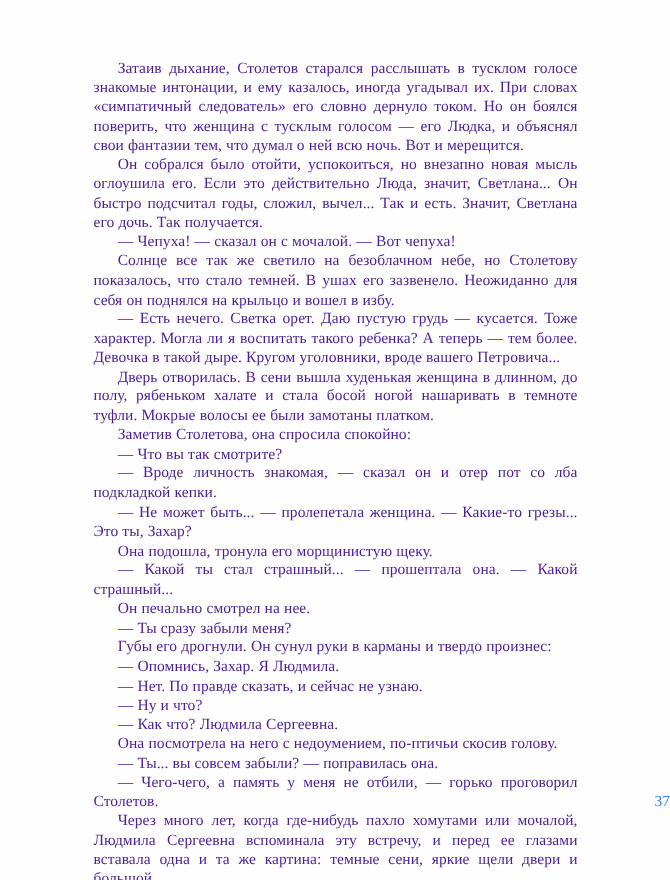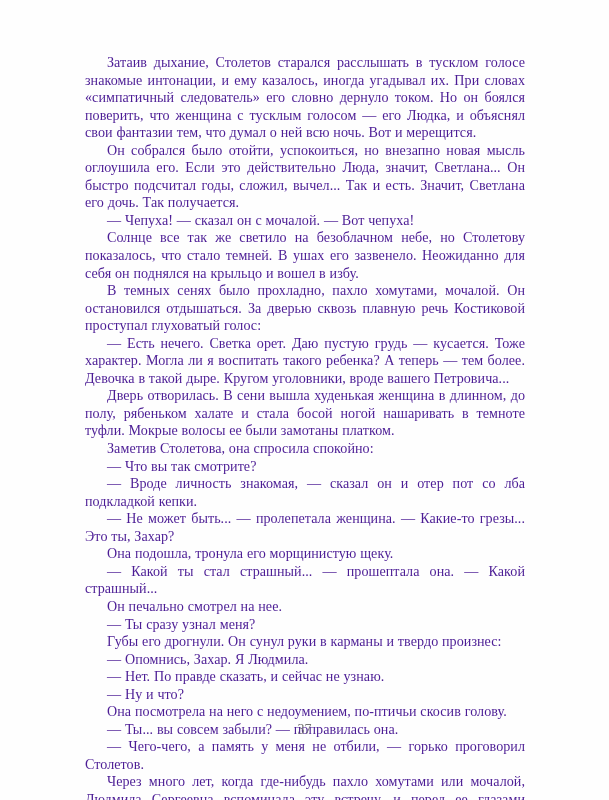"В темных сенях было прохладно," p.para { html: <p>В темных сенях было прохладно, пахло хомутами, мочалой. Он остановился отдышаться. За дверью сквозь плавную речь Костиковой проступал глуховатый голос:</p> -> none }
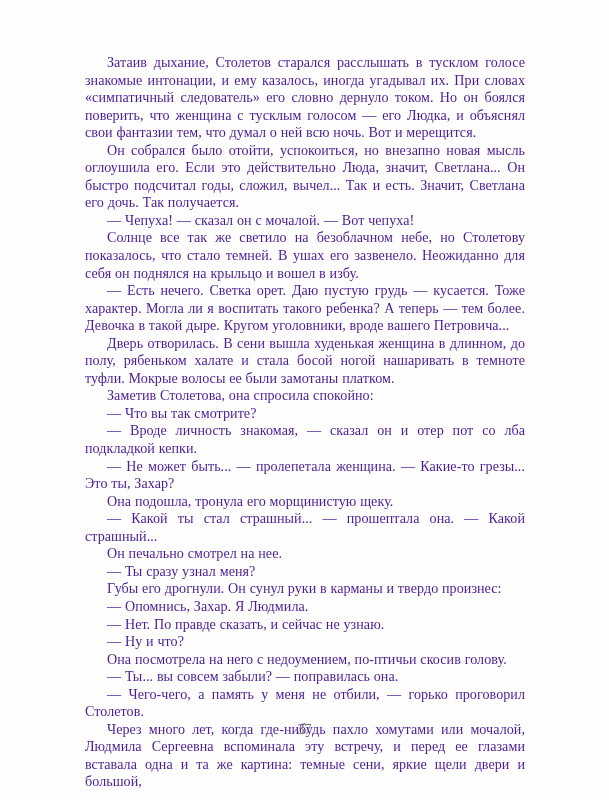"— Ты сразу узнал меня?" p.para { text: узнал -> забыли }
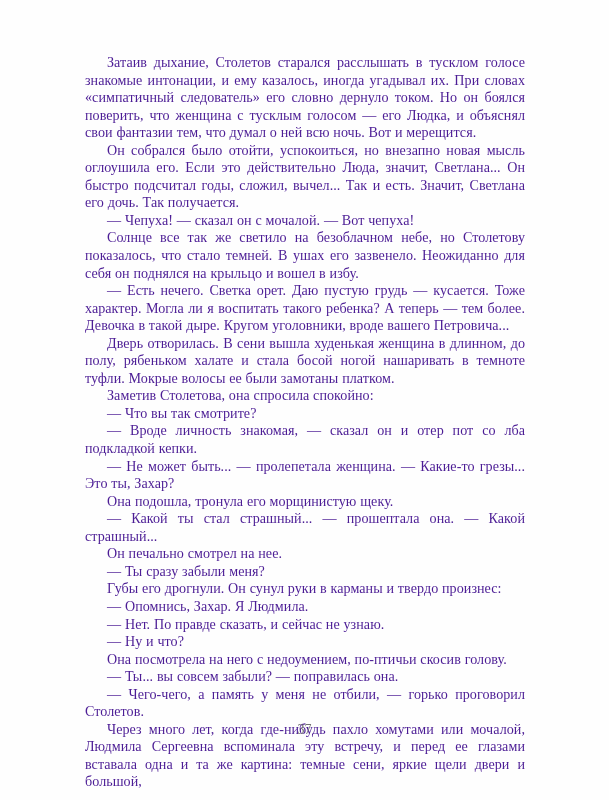"— Как что? Людмила Сергеевна." p.para { html: none -> <p>— Как что? Людмила Сергеевна.</p> }
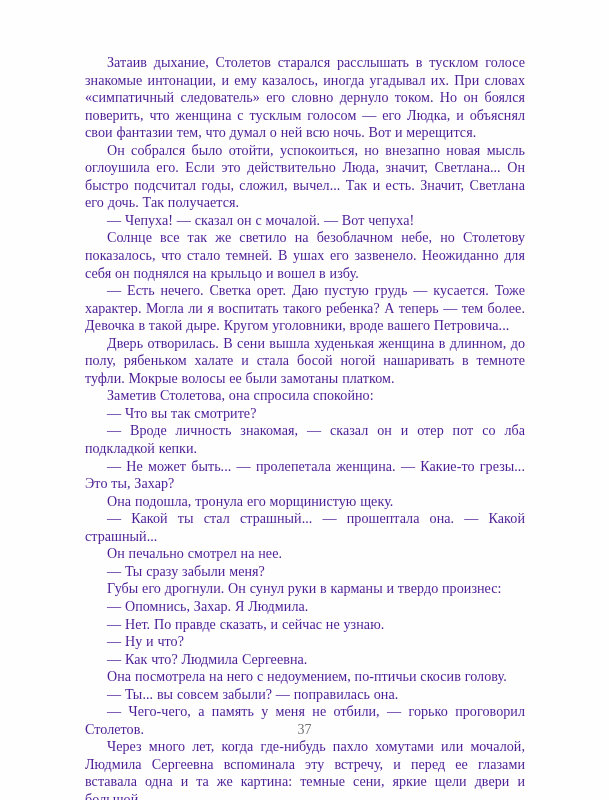"37" #page-number { color: #737373 -> #3b82f6; text-align: center -> right }
